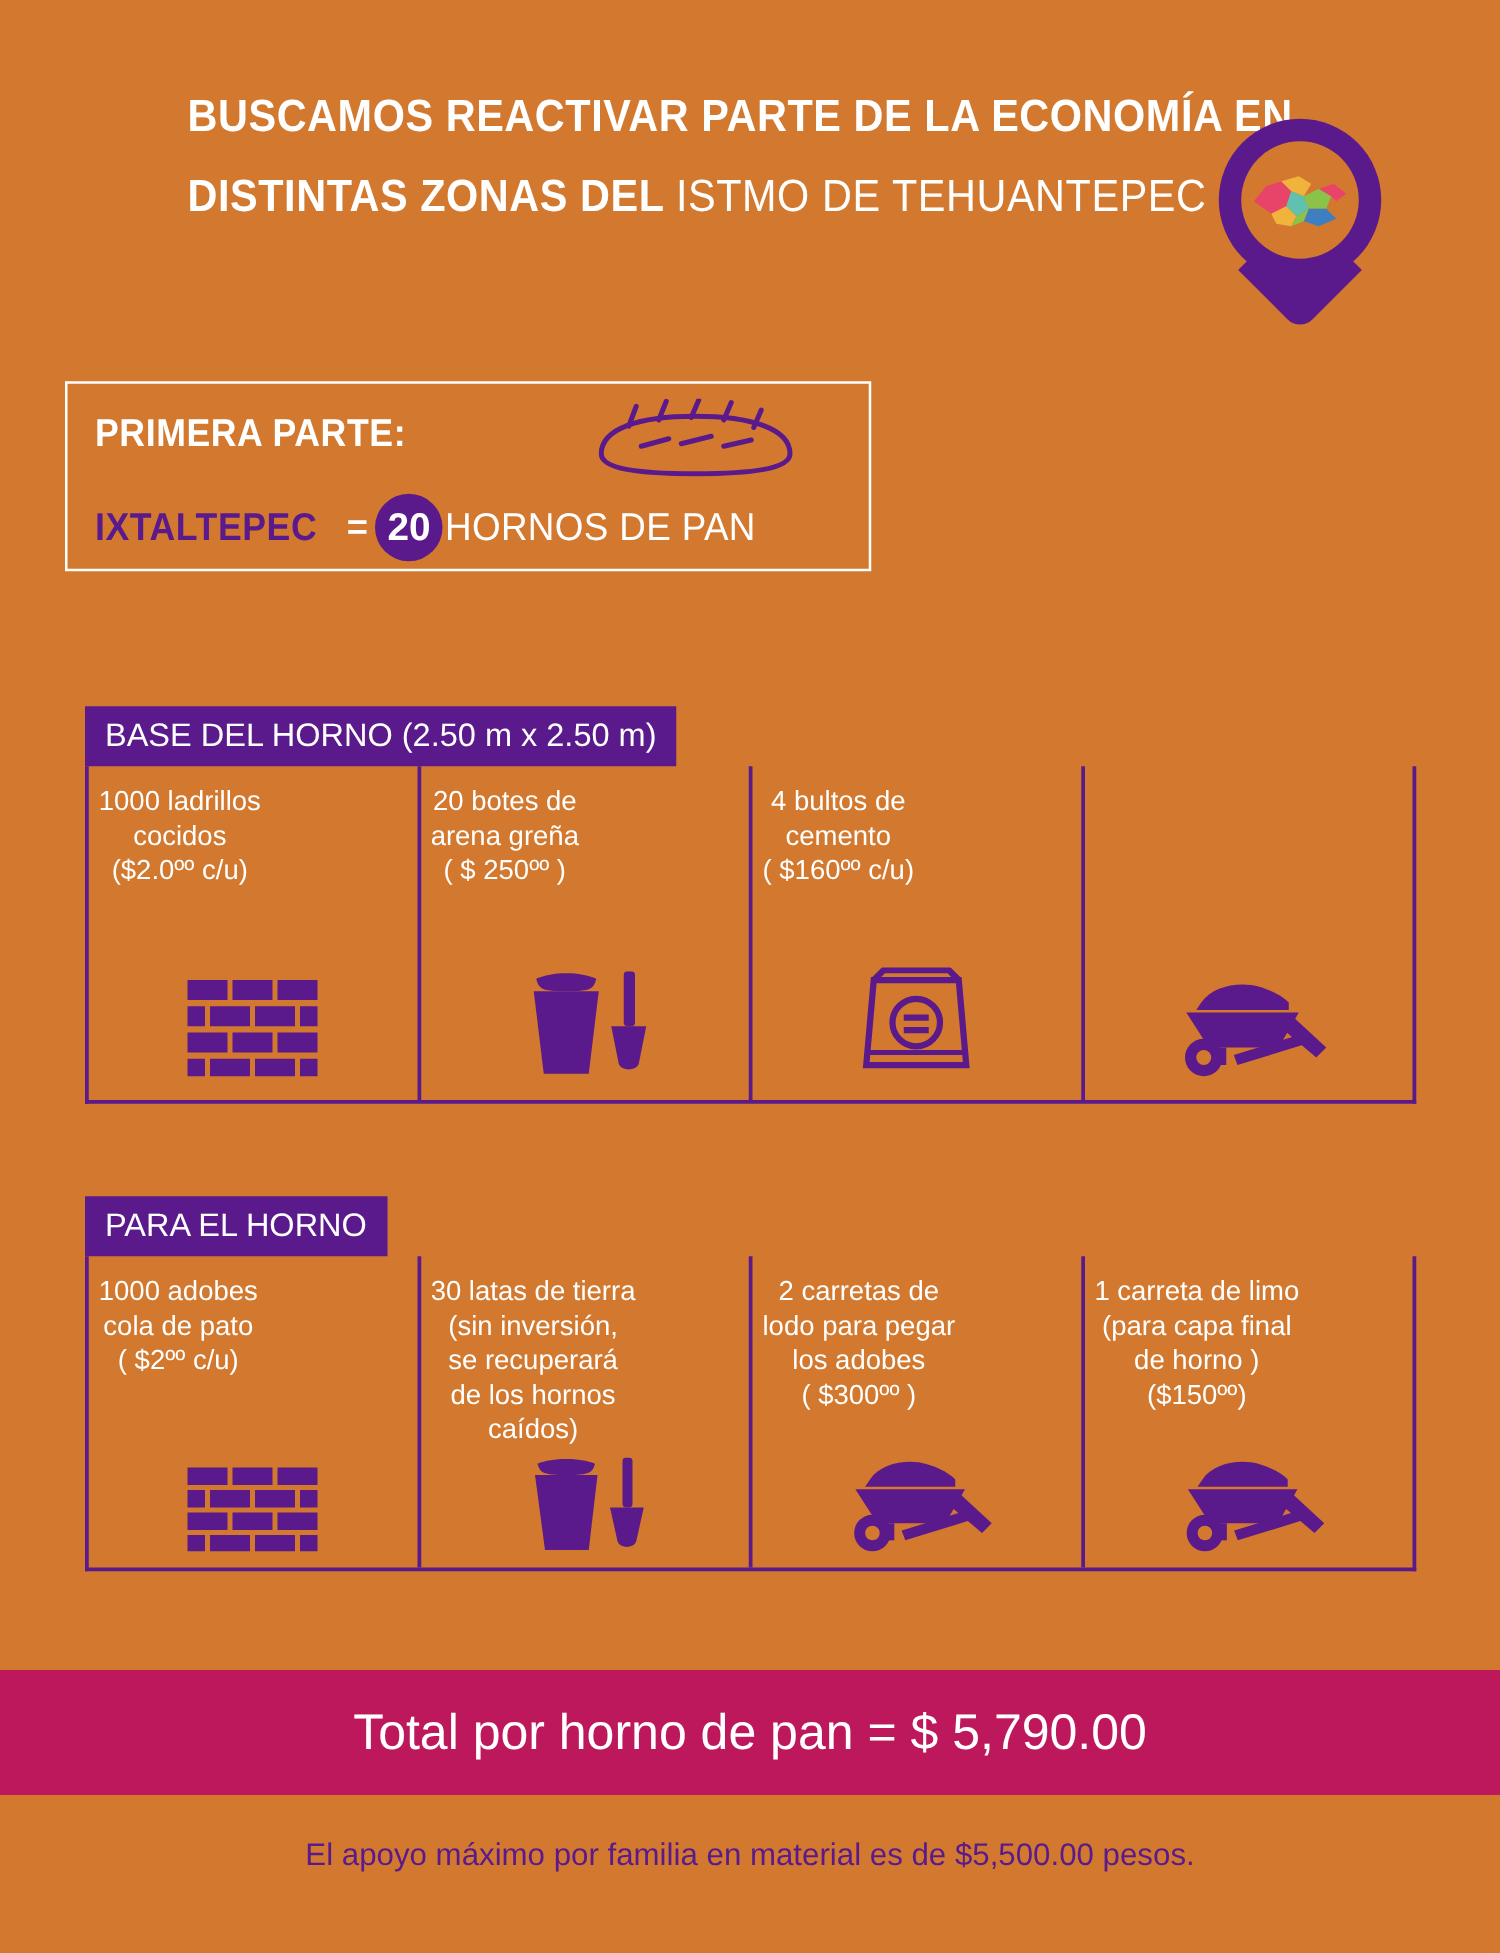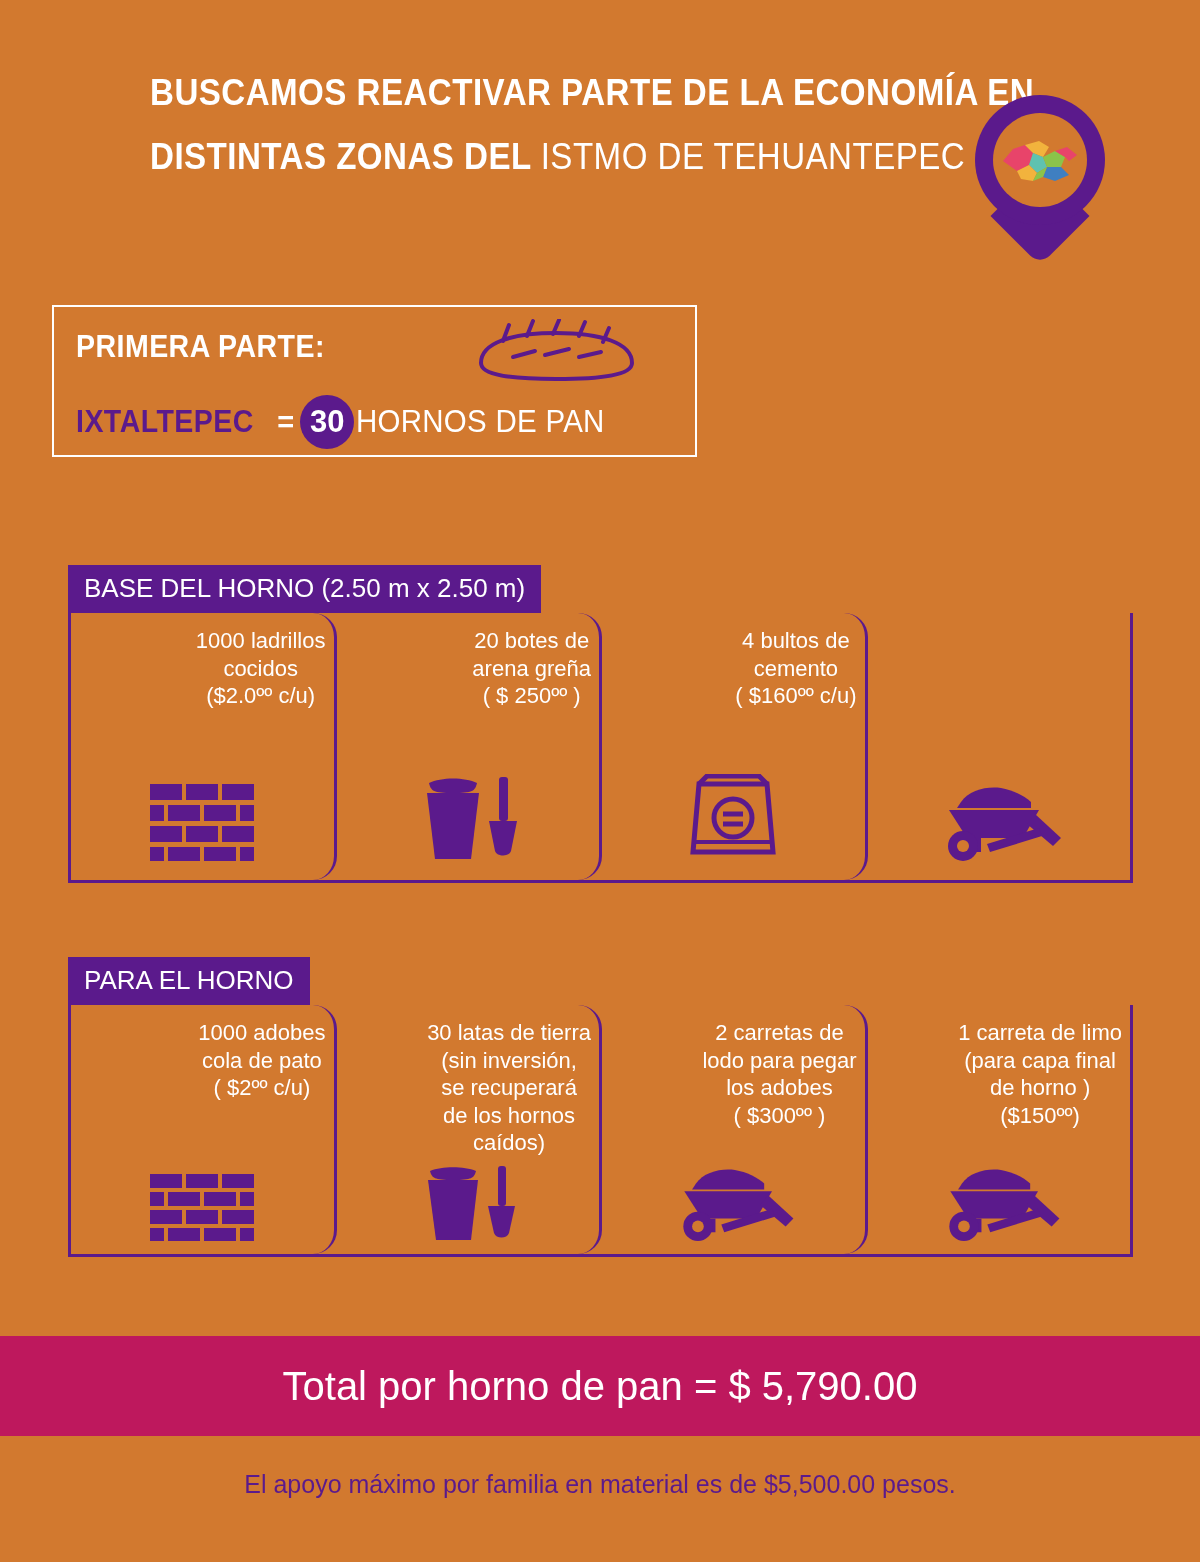"30" span.badge-30 { text: 30 -> 20 }
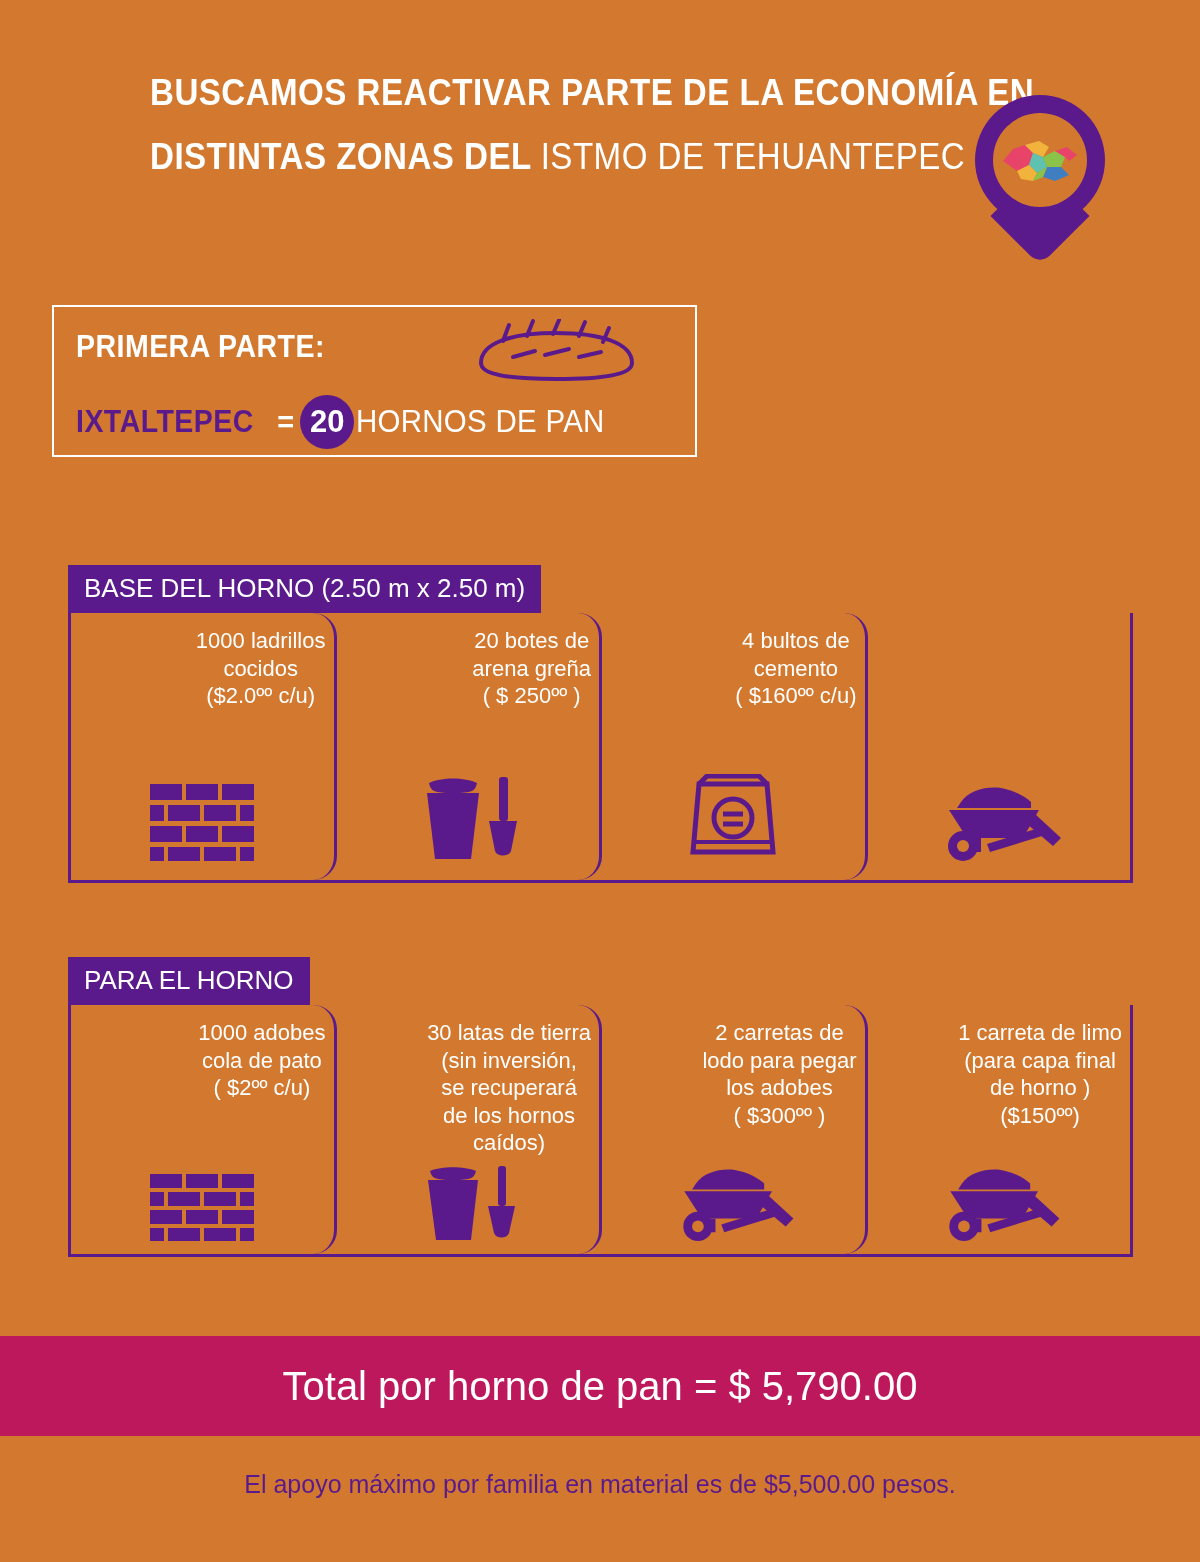"1000 ladrillos" .cell { align-items: flex-end -> flex-start; border-radius: 24px -> none }
